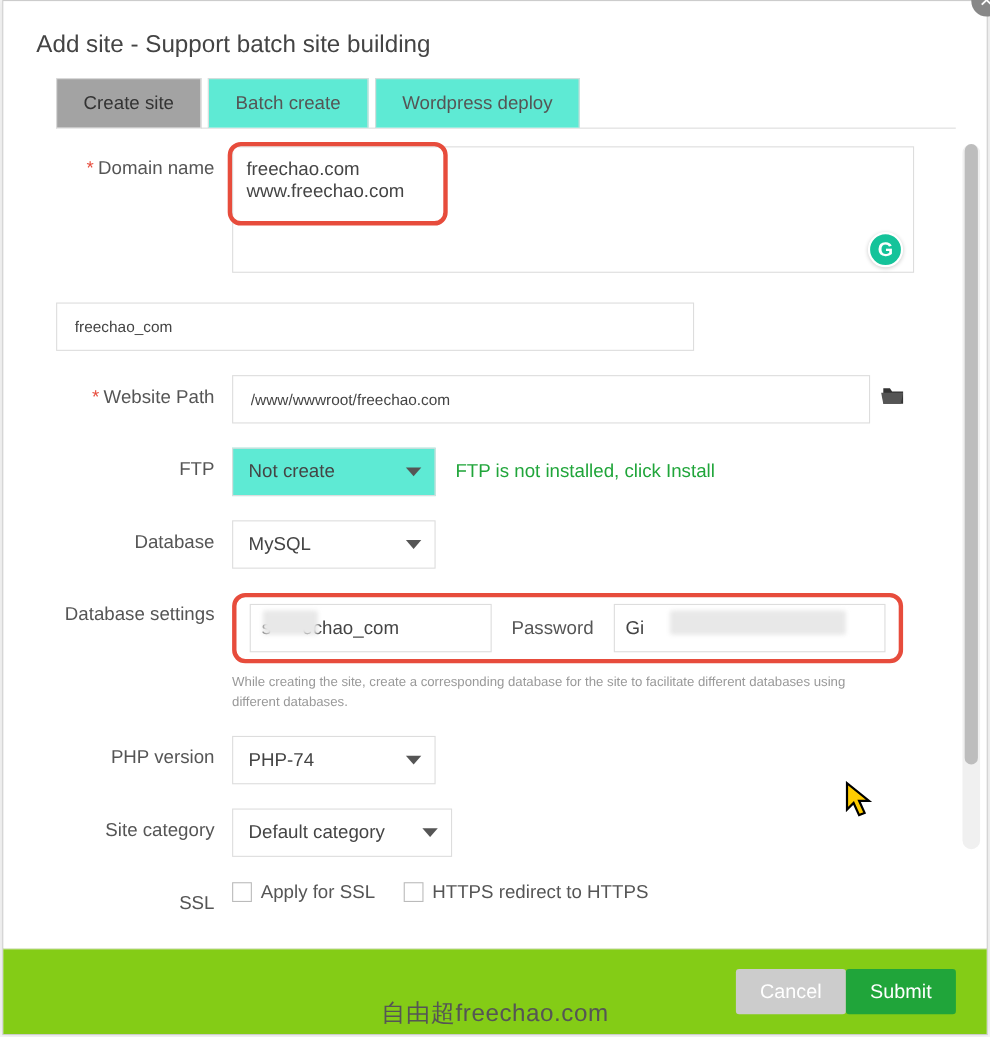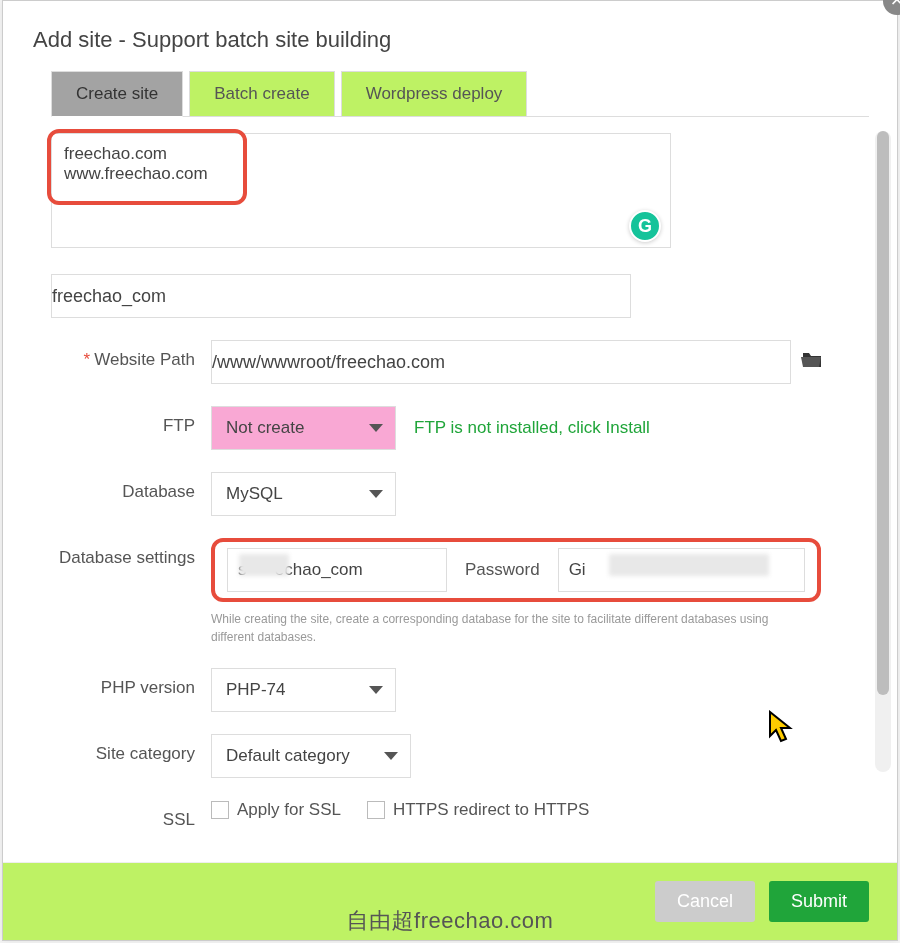"Batch create" .tab { background: #bef264 -> #5eead4 }
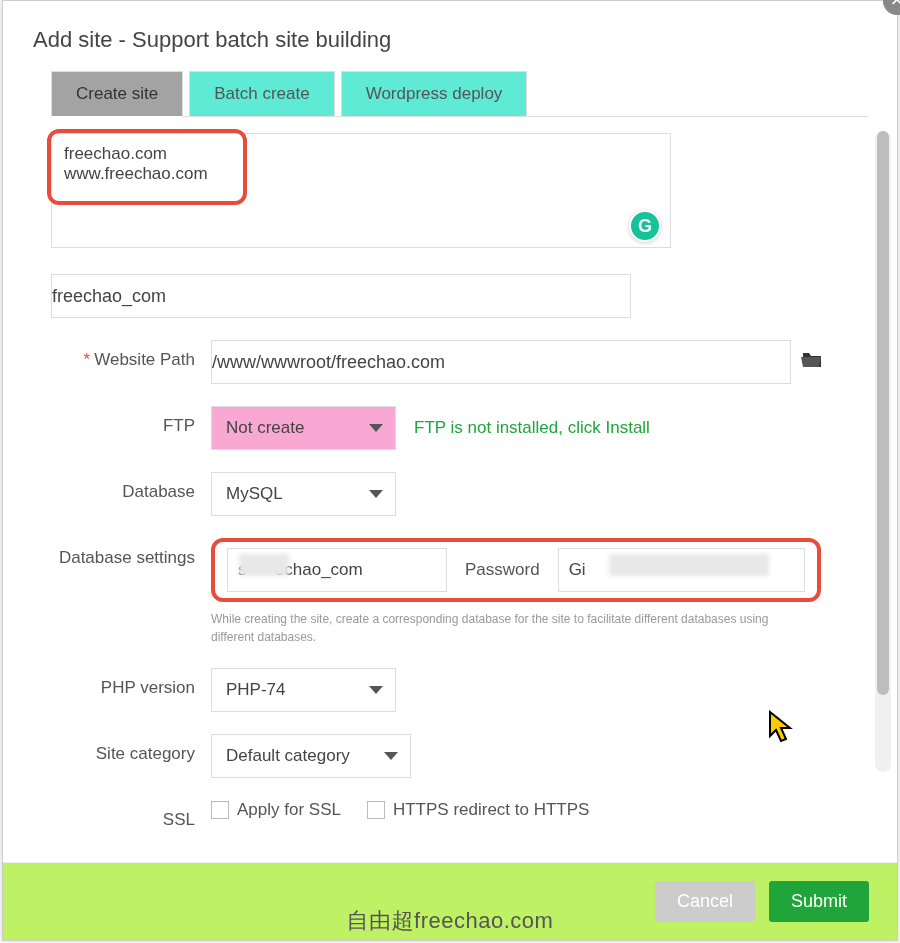"* Domain name" div.label { html: none -> <div> <span>*</span><span>Domain name</span> </div> }
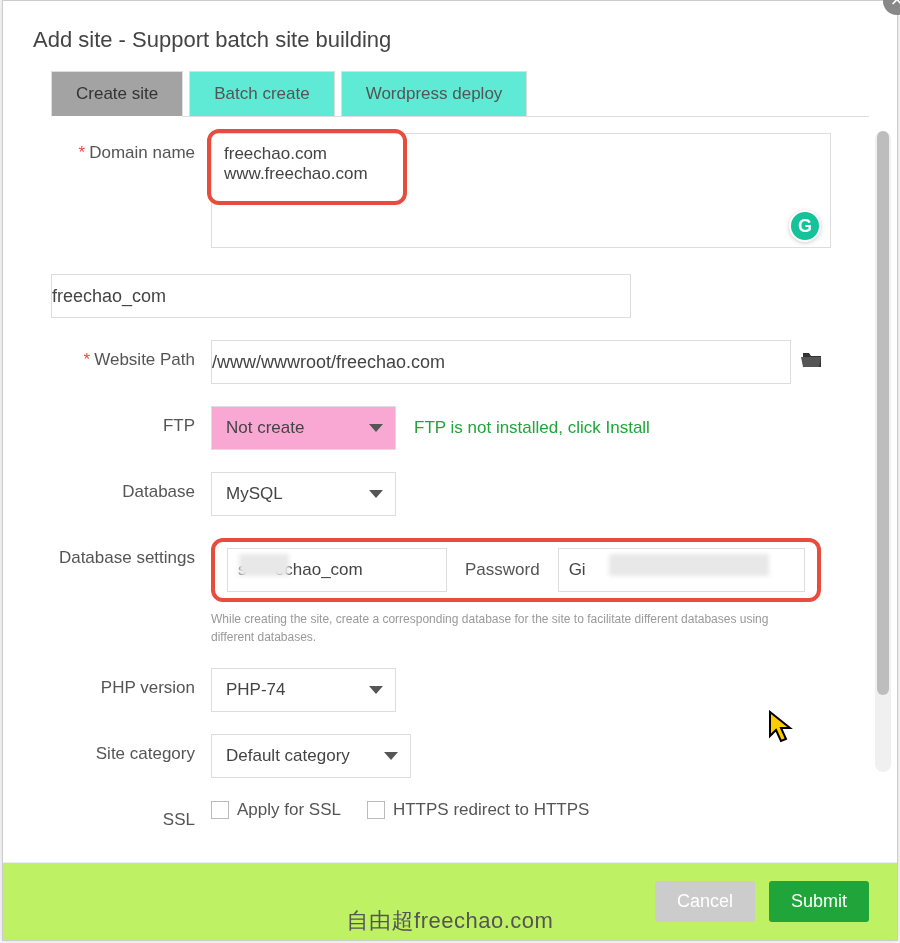"freechao_com" input.text { font-size: 18px -> 14px; padding: 0 0 -> 0 16px }
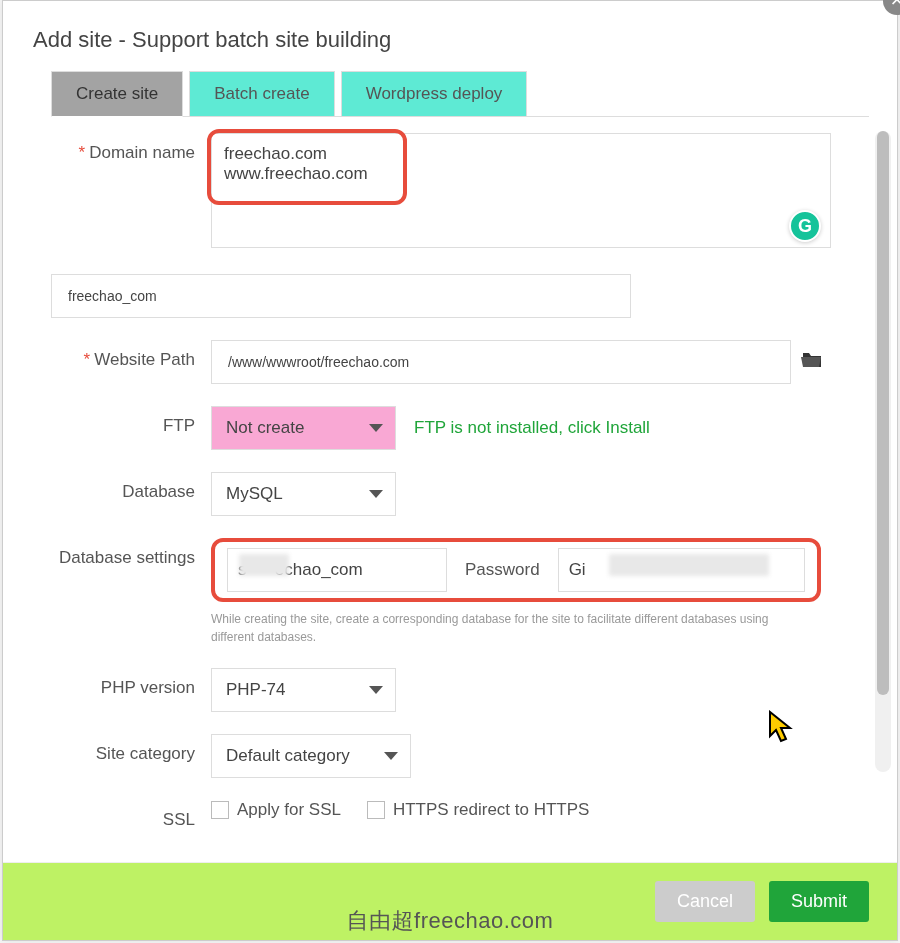"Not create" .select { background: #f9a8d4 -> #5eead4 }
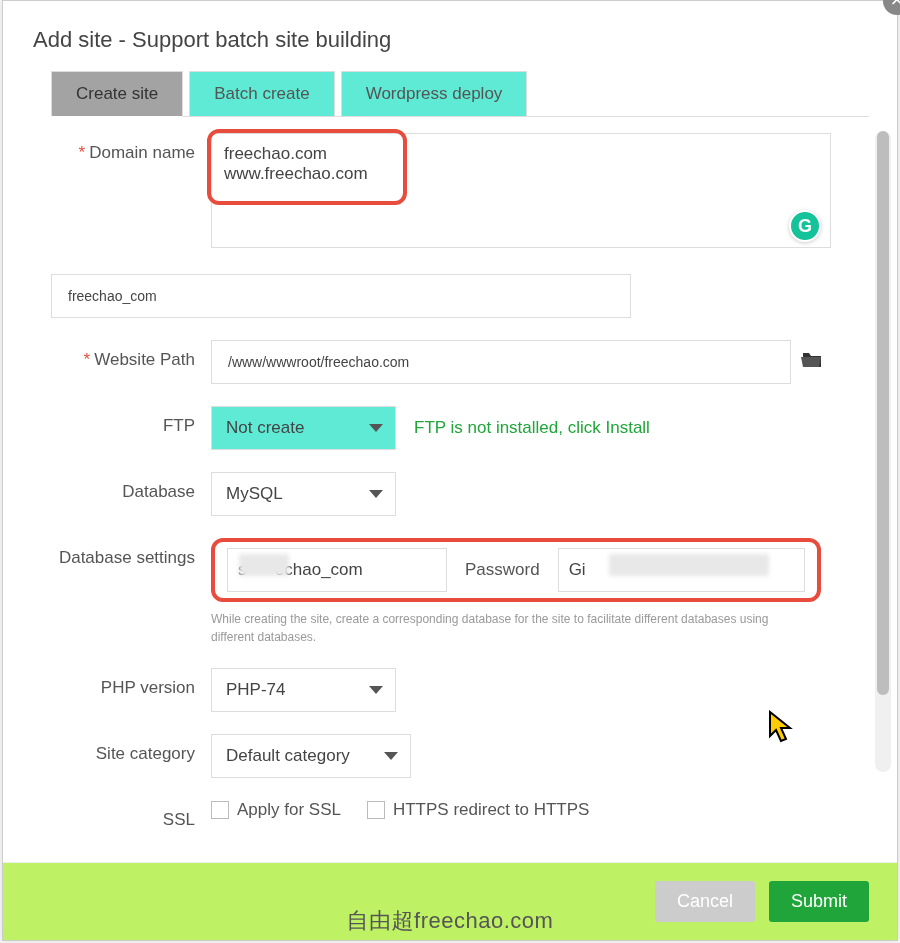"自由超freechao.com" .modal-footer { background: #bef264 -> #84cc16; gap: 14px -> 0 }
